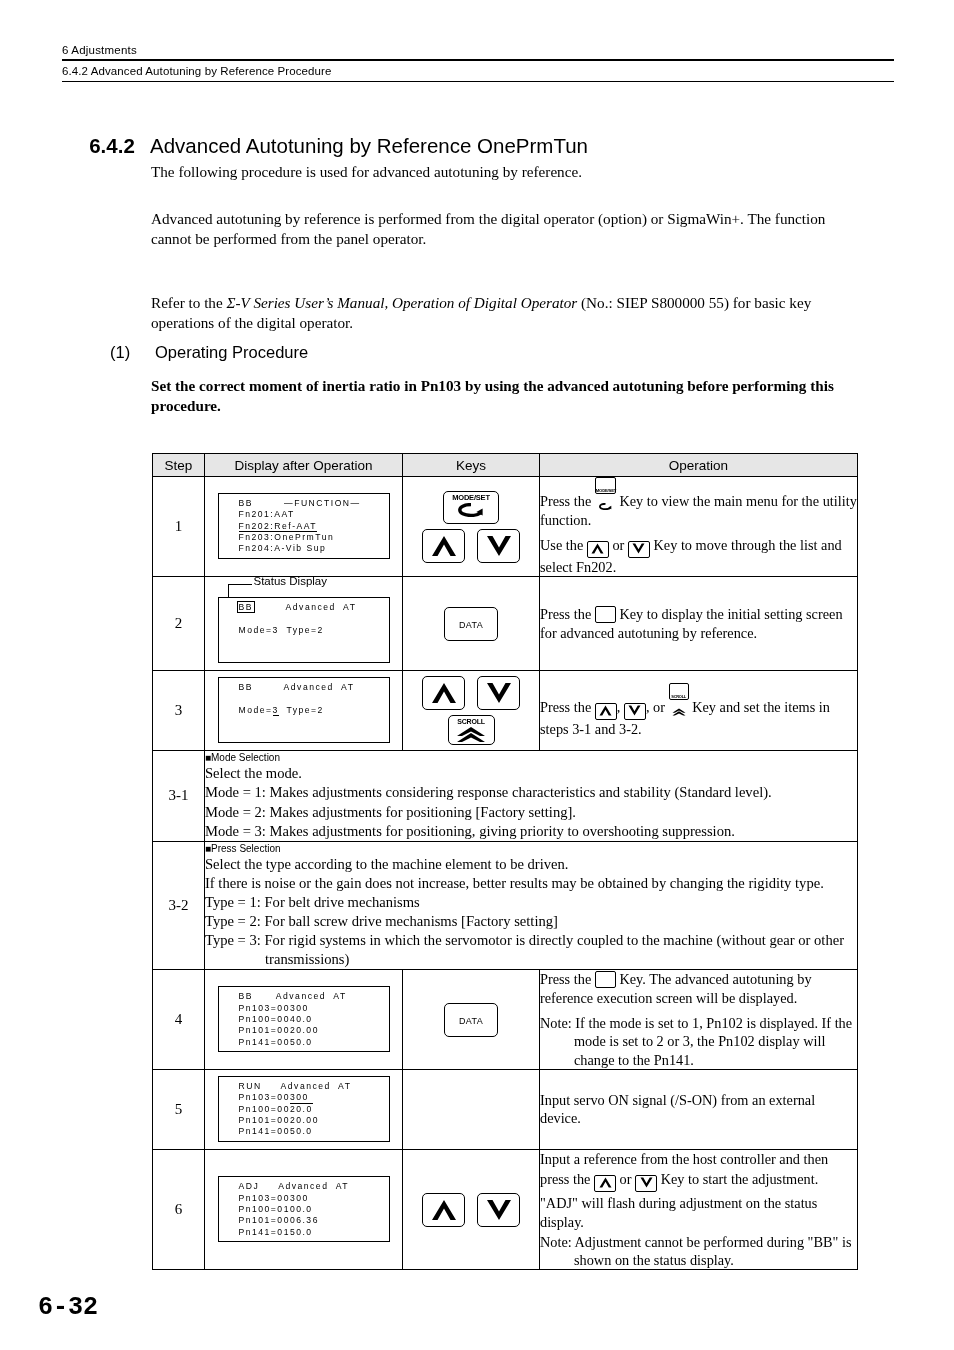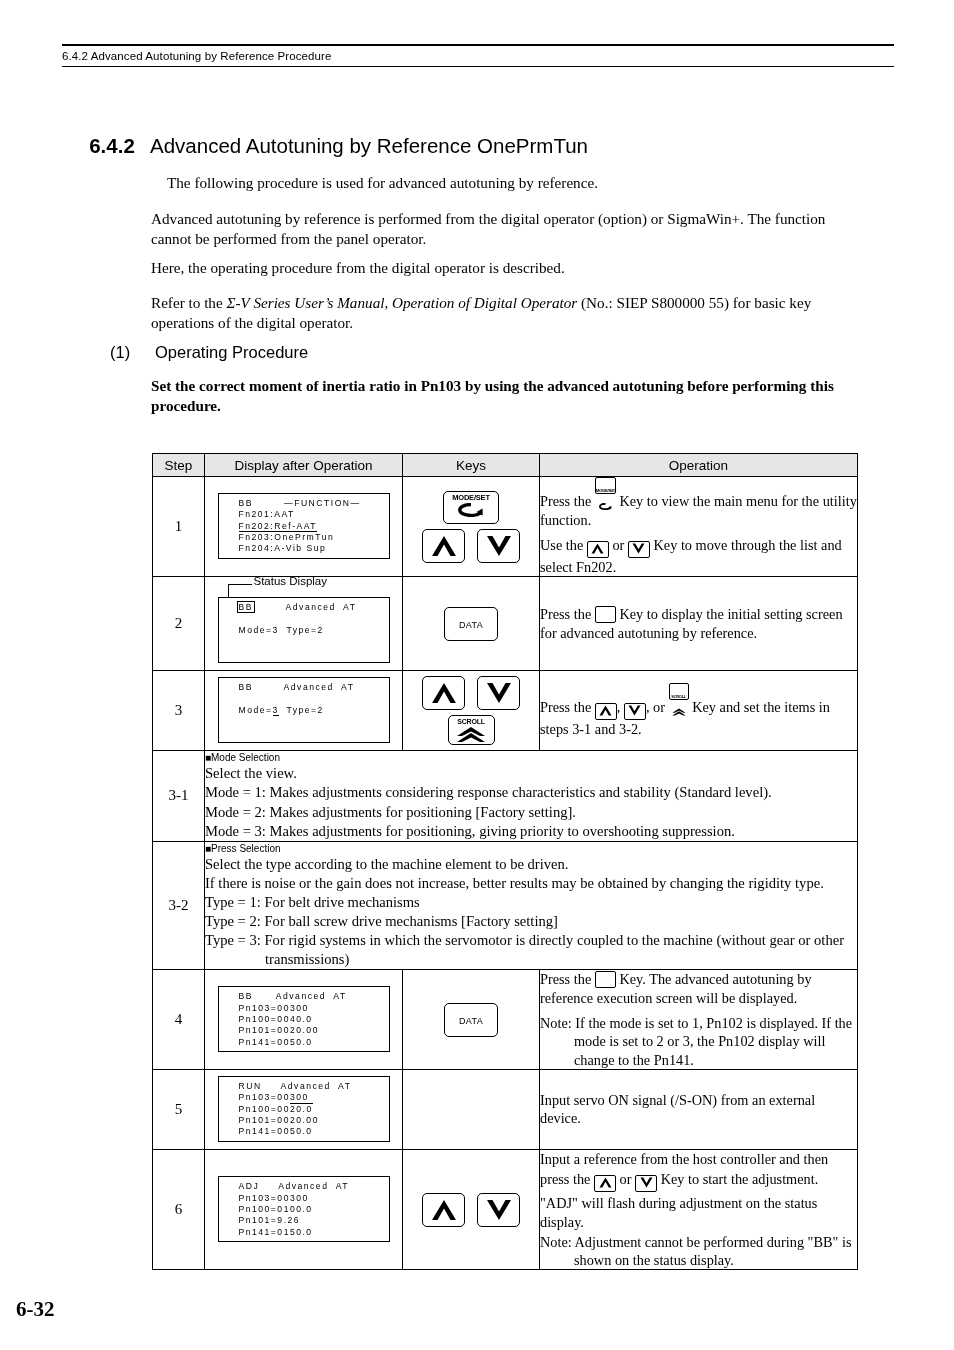"6 Adjustments" div.hdr-chapter { html: none -> <div>6 Adjustments</div> }
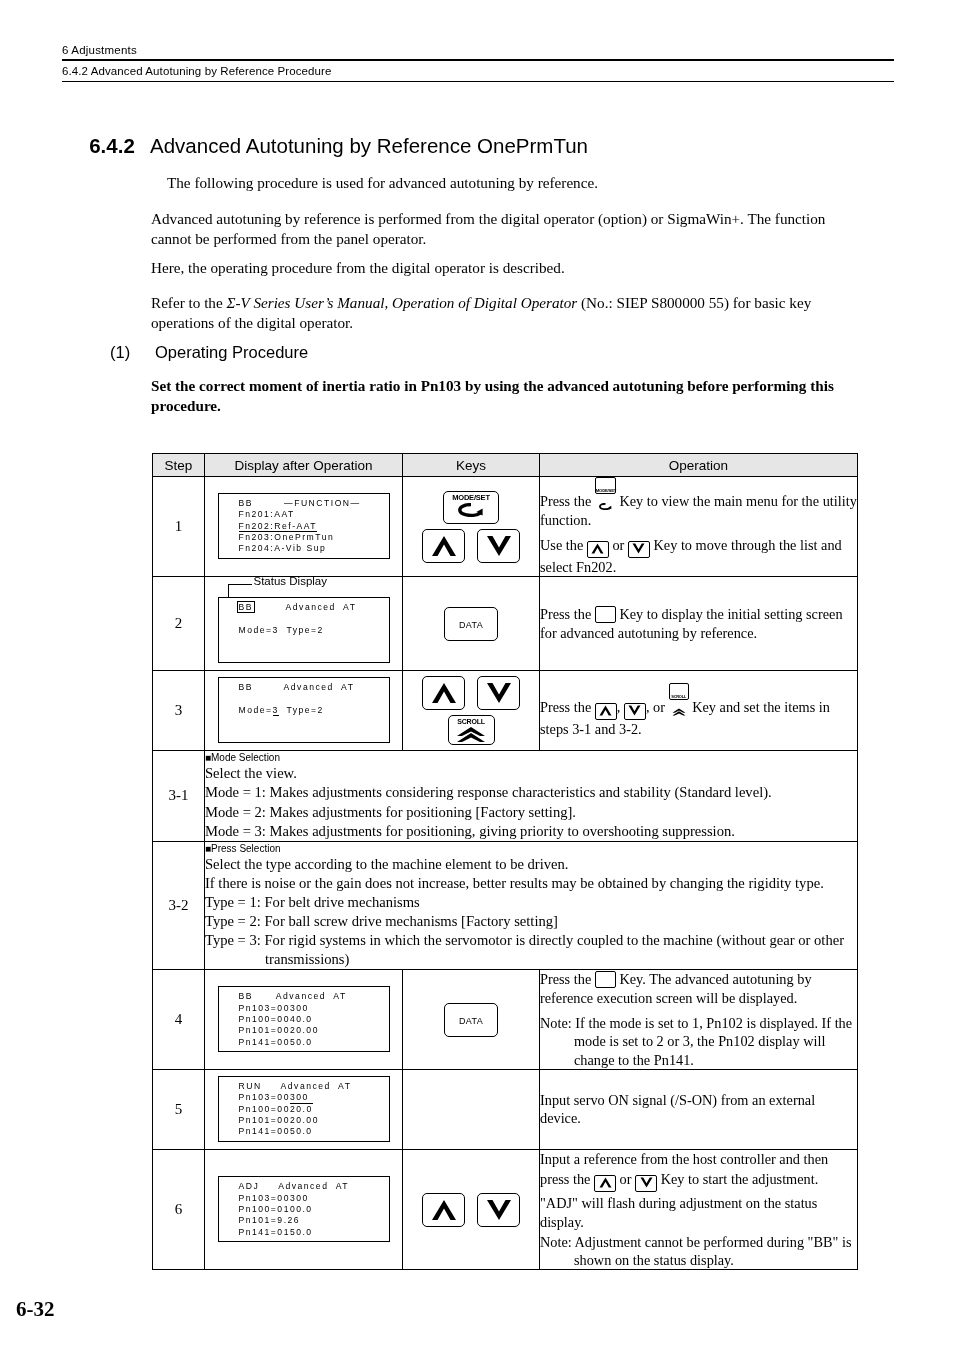"The following procedure is used" .p1 { margin-left: 16px -> none; top: 173px -> 162px }
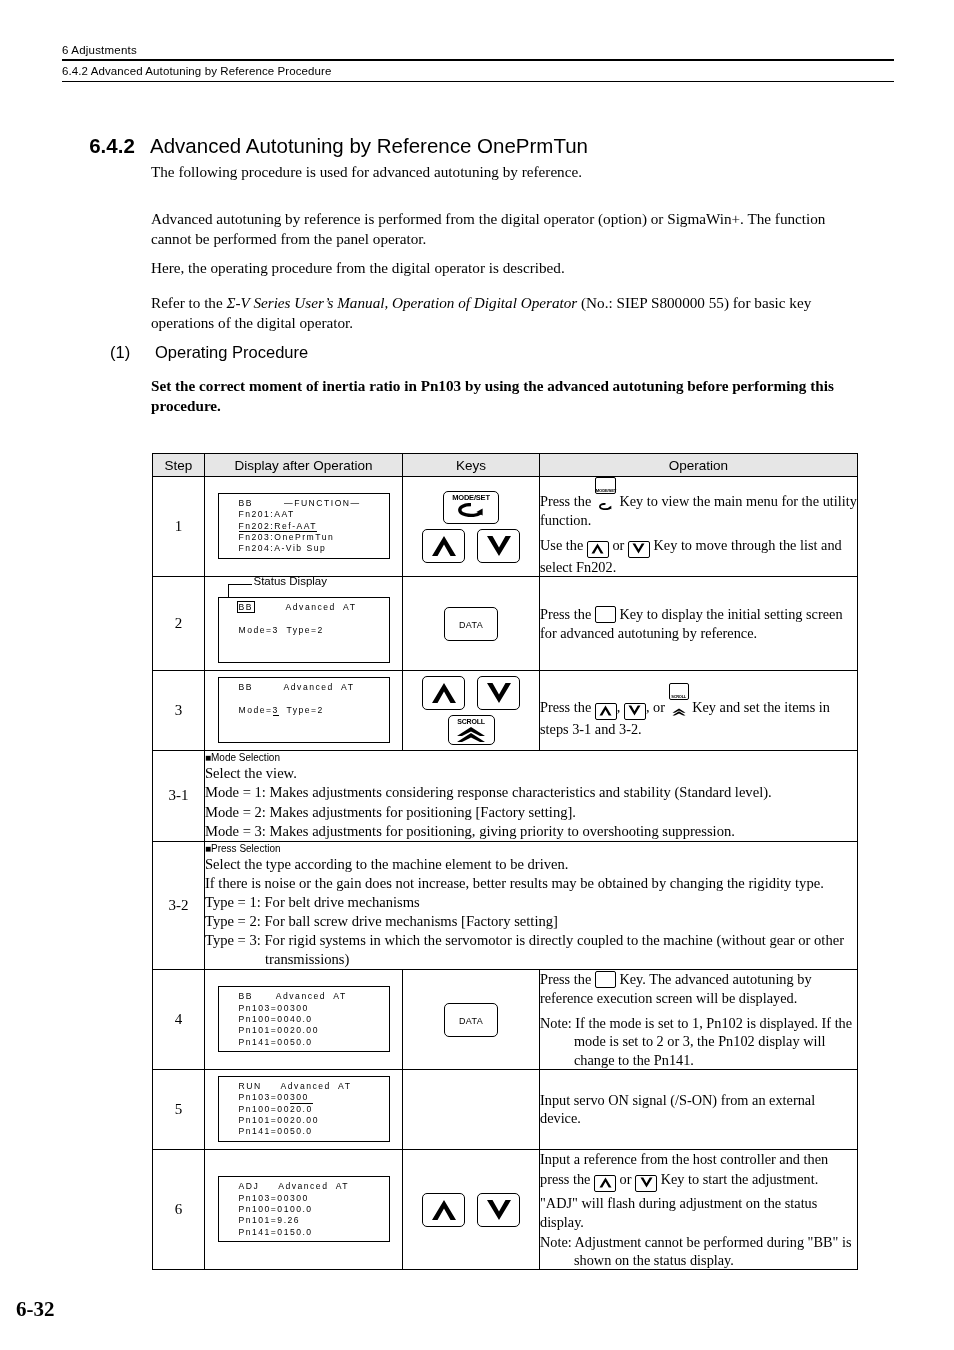"Here, the operating procedure from" div.para { html: <div>Here, the operating procedure from the digital operator is described.</div> -> none }
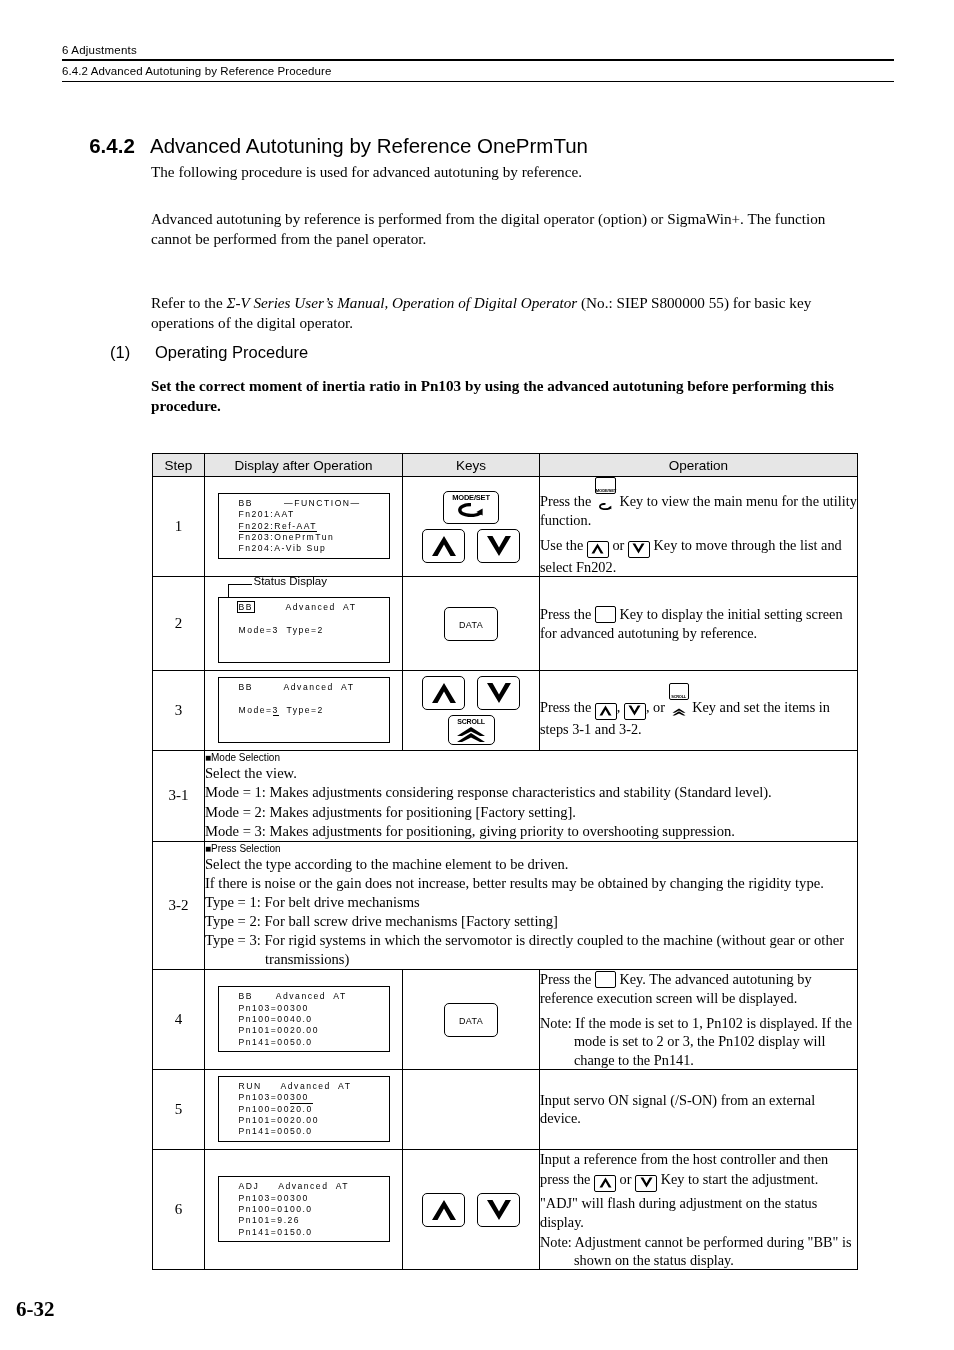"Select the view." div.bline { text: view -> mode }
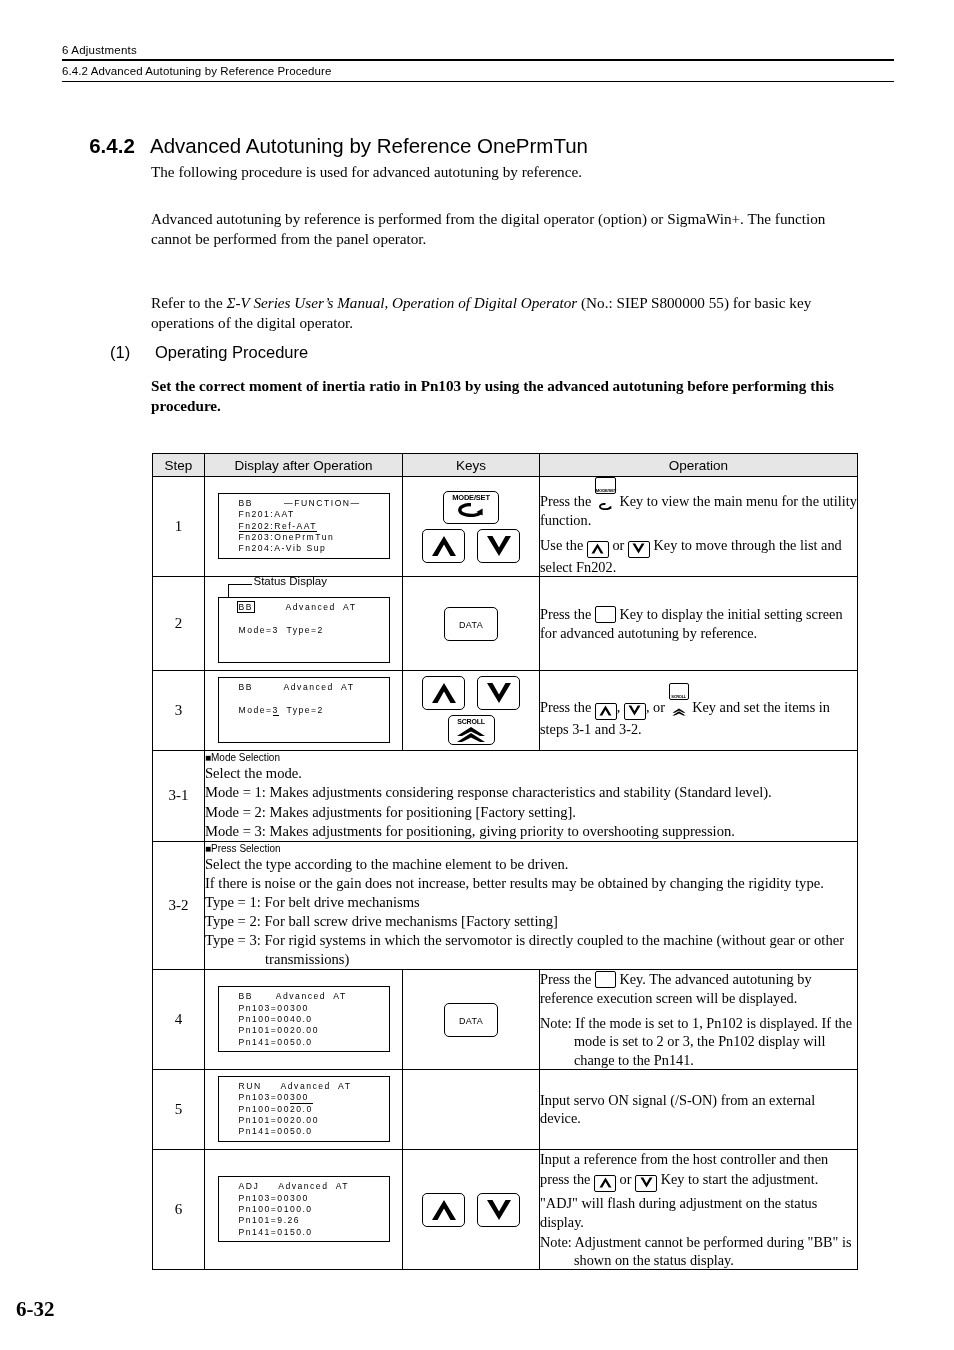"Pn101=9.26" div.row { text: 9.26 -> 0006.36 }
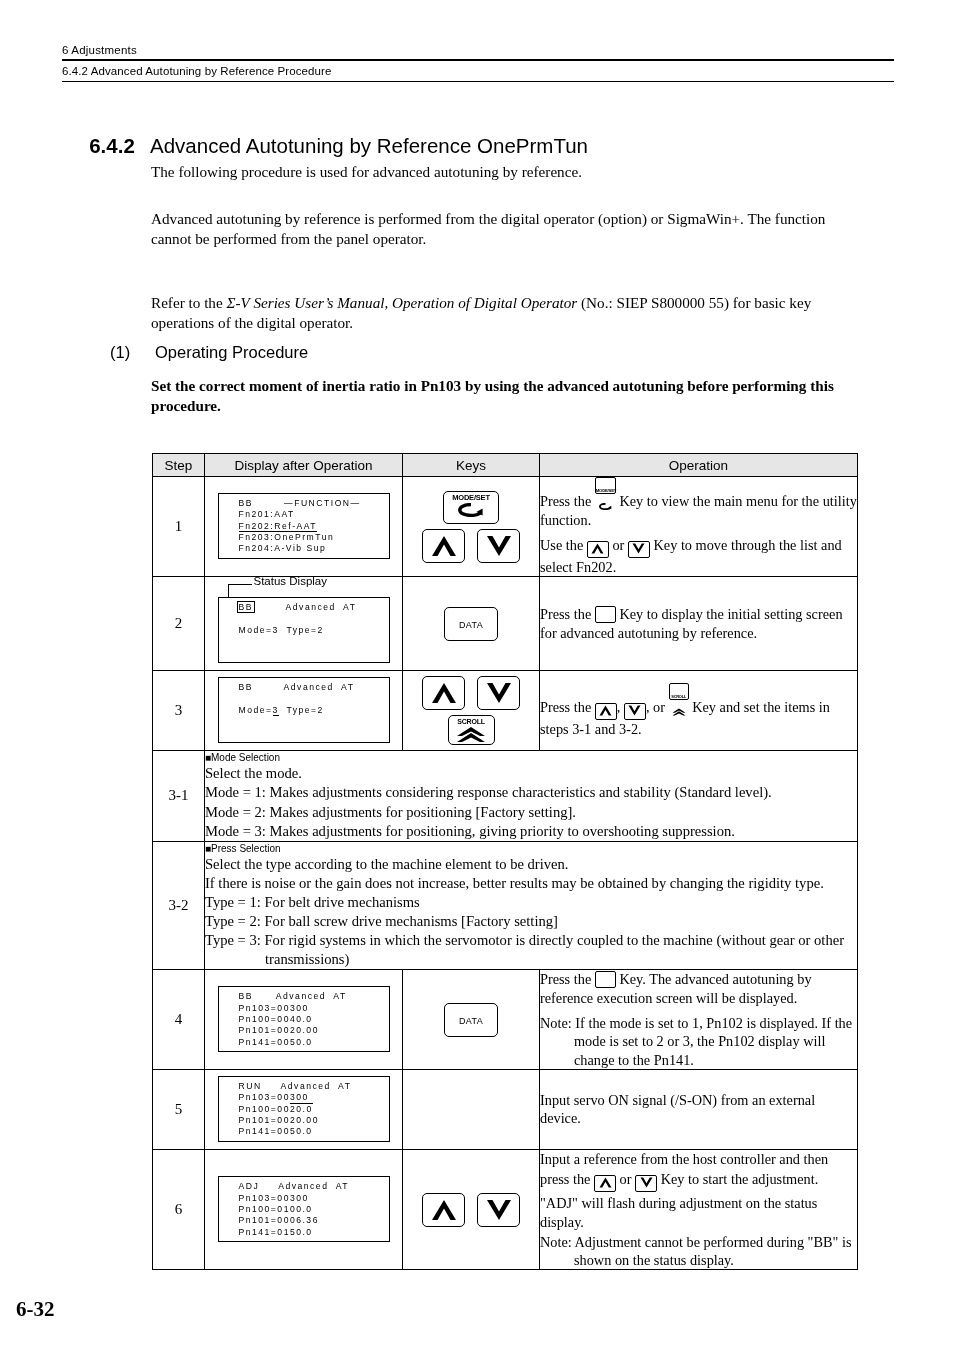"6-32" .footer { font-family: Liberation Serif, serif -> Liberation Mono, monospace; font-size: 21px -> 25px; left: 16px -> 38px }
